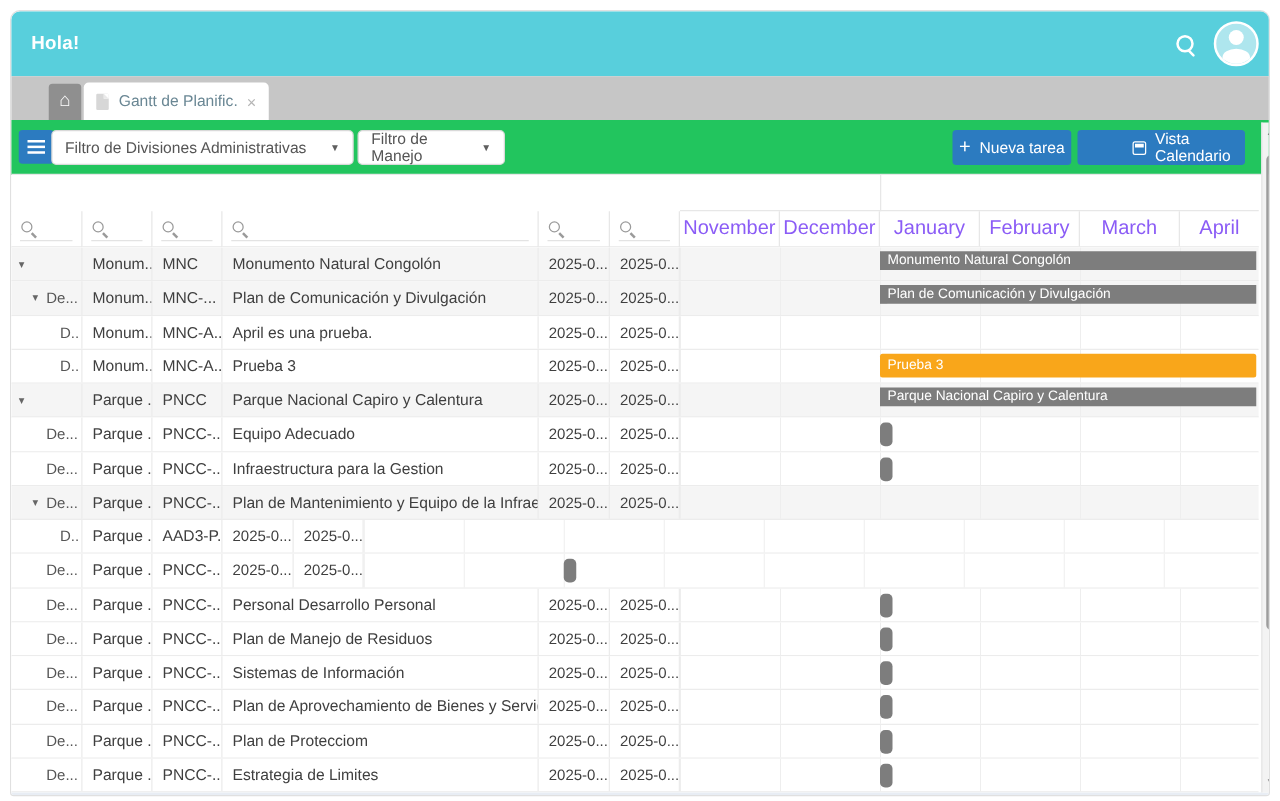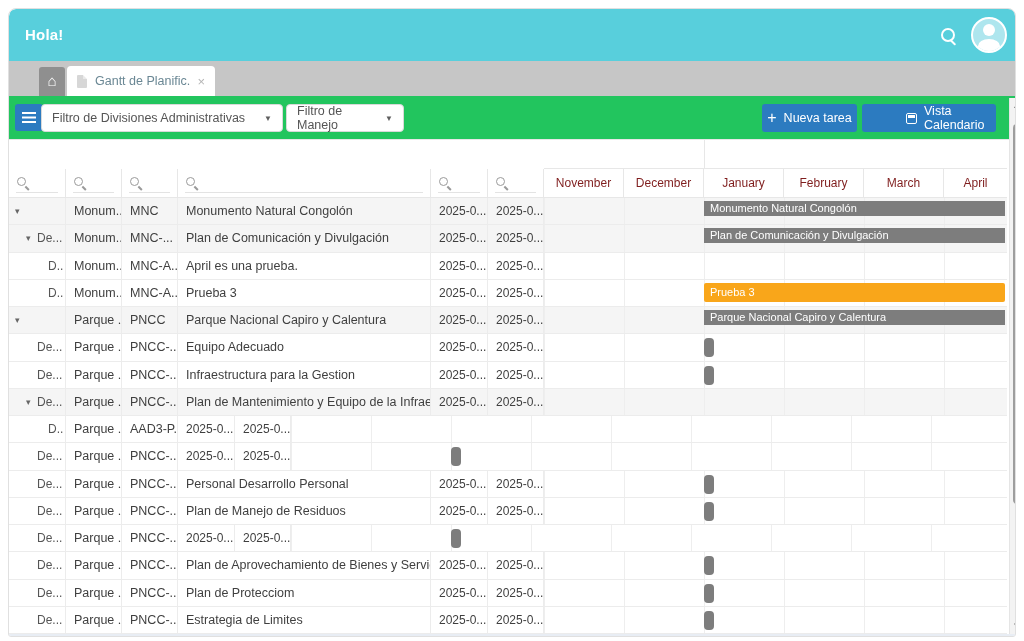"November" .month-cell { color: #7f1d1d -> #8b5cf6; font-size: 12px -> 16px }
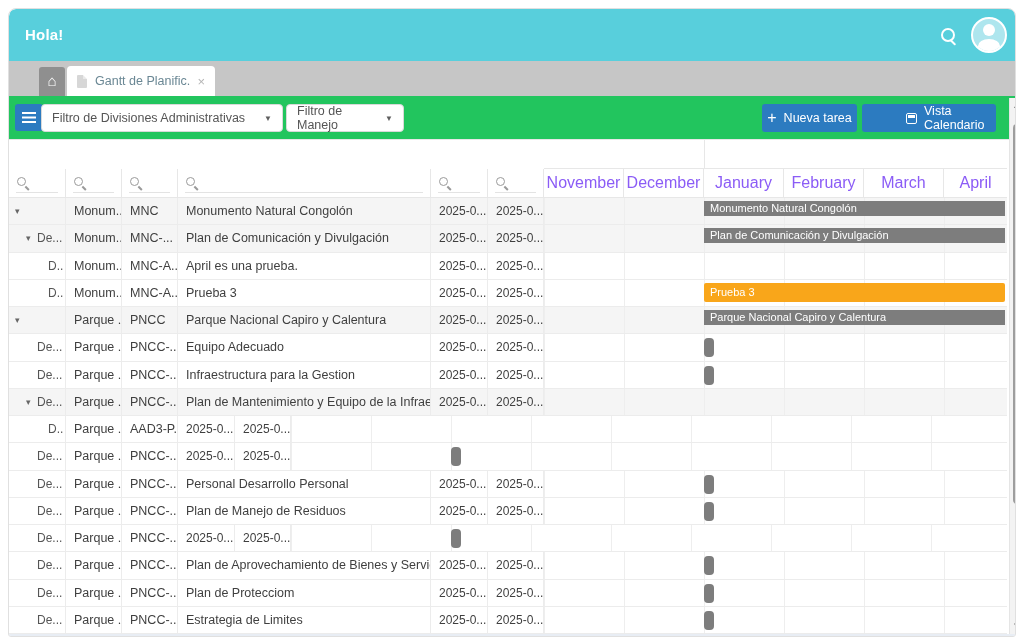"Sistemas de Información" div.g-cell { html: none -> <div>Sistemas de Información</div> }
